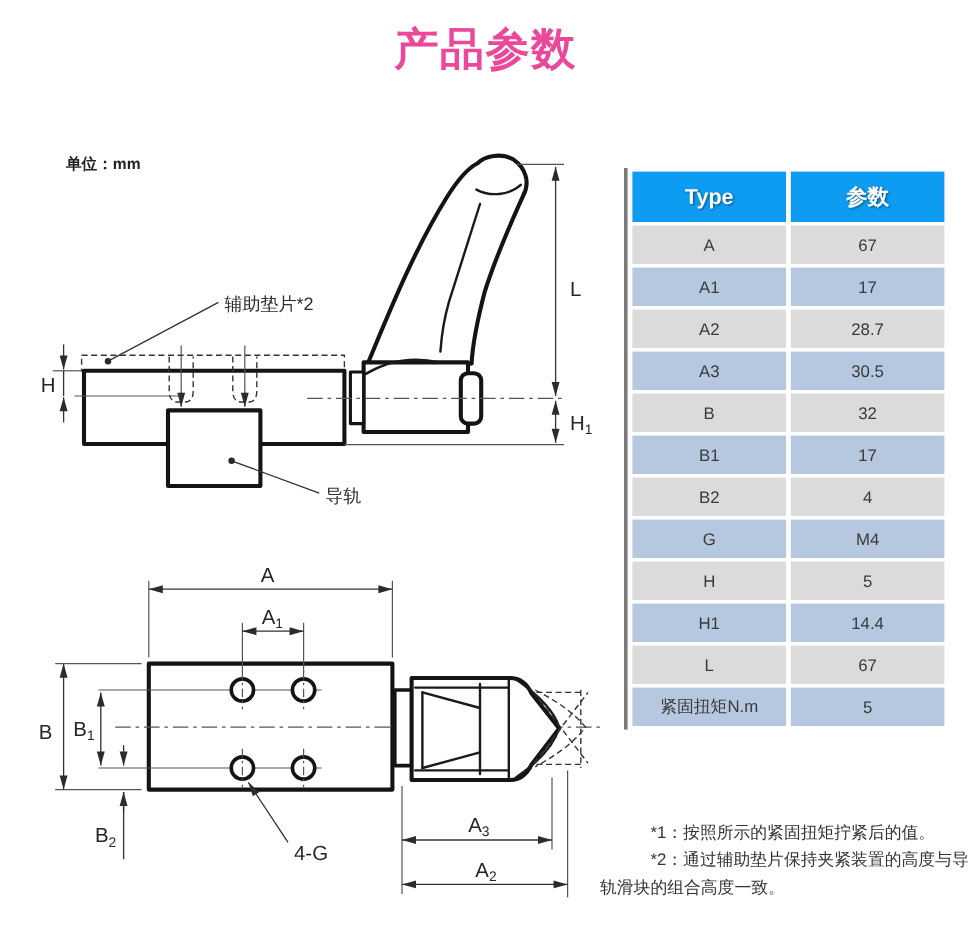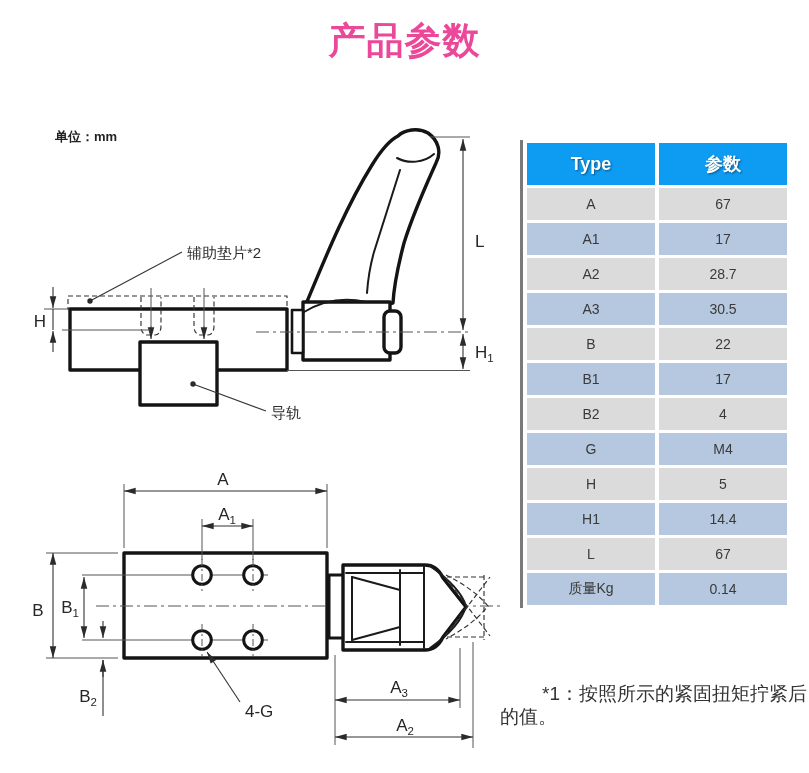"22" td { text: 22 -> 32 }
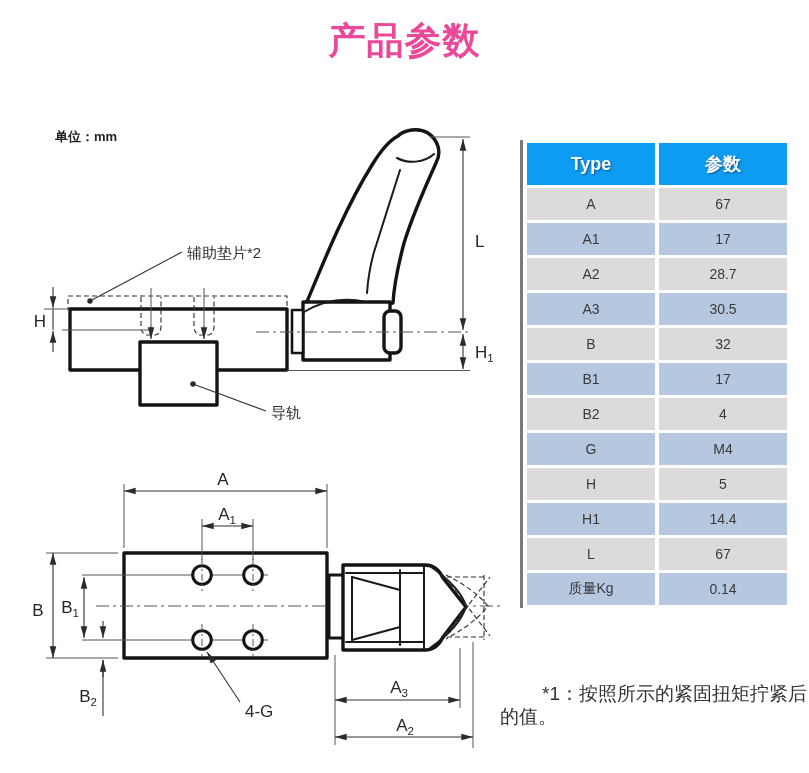"紧固扭矩N.m" tr { html: none -> <tr> <td>紧固扭矩N.m</td> <td>5</td> </tr> }
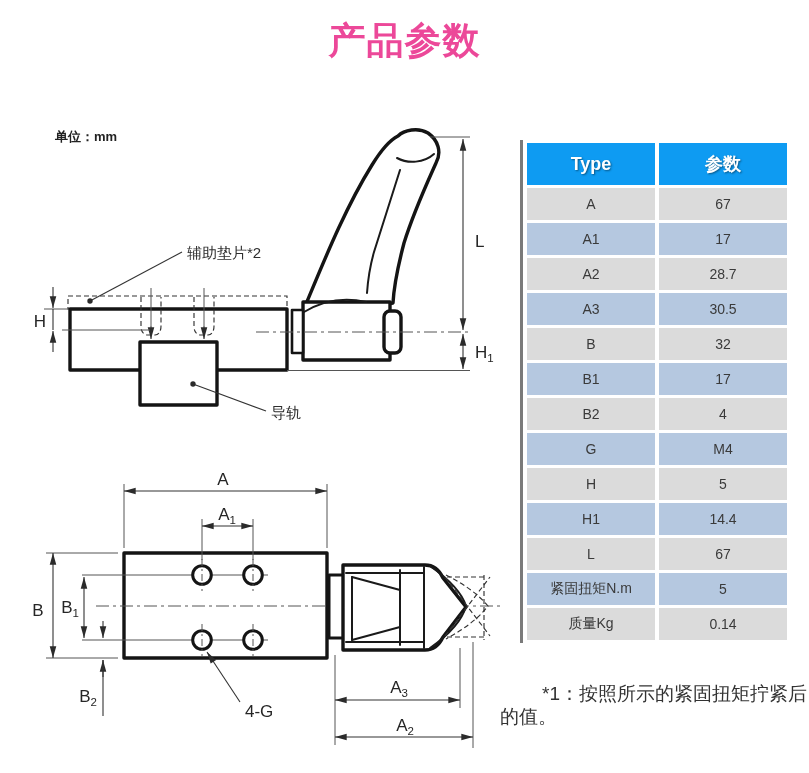"质量Kg" tr { html: <tr> <td>质量Kg</td> <td>0.14</td> </tr> -> none }
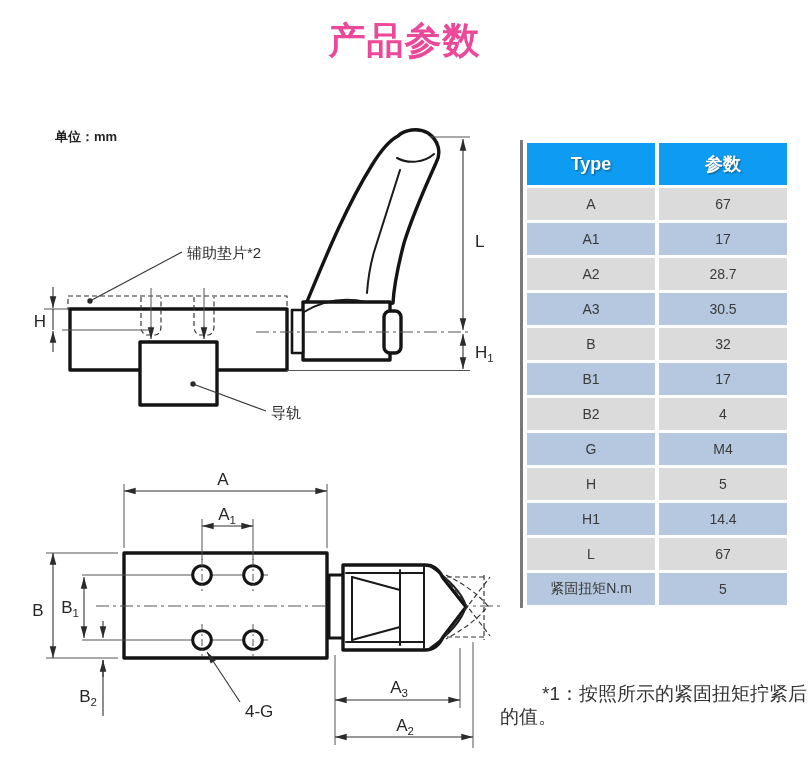"*1：按照所示的紧固扭矩拧紧后的值。" .notes { font-size: 19px -> 14px }
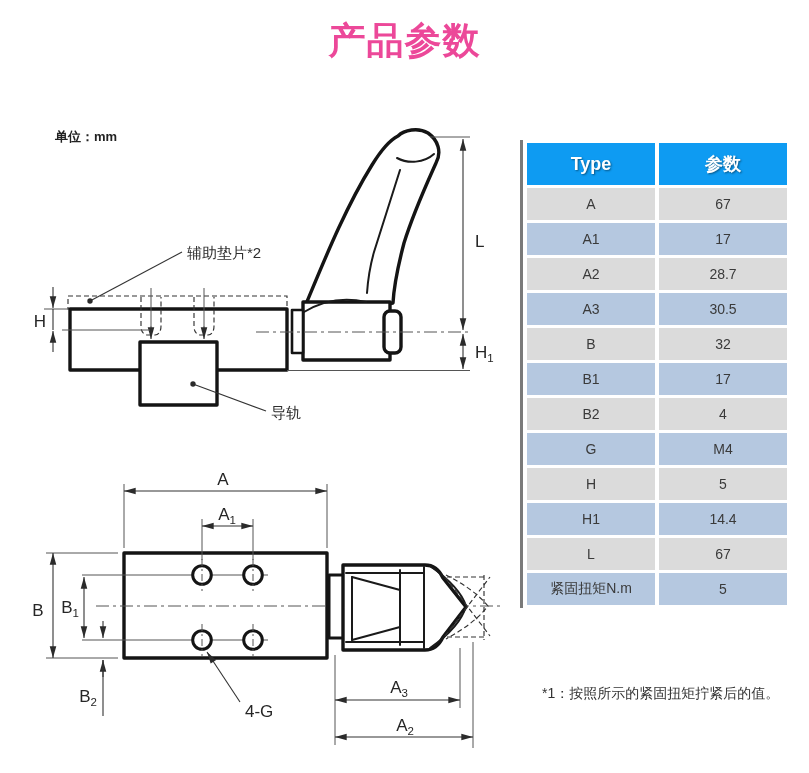"*2：通过辅助垫片保持夹紧装置的高度与导轨滑块的组合高度一致。" div.note { html: none -> <div>*2：通过辅助垫片保持夹紧装置的高度与导轨滑块的组合高度一致。</div> }
